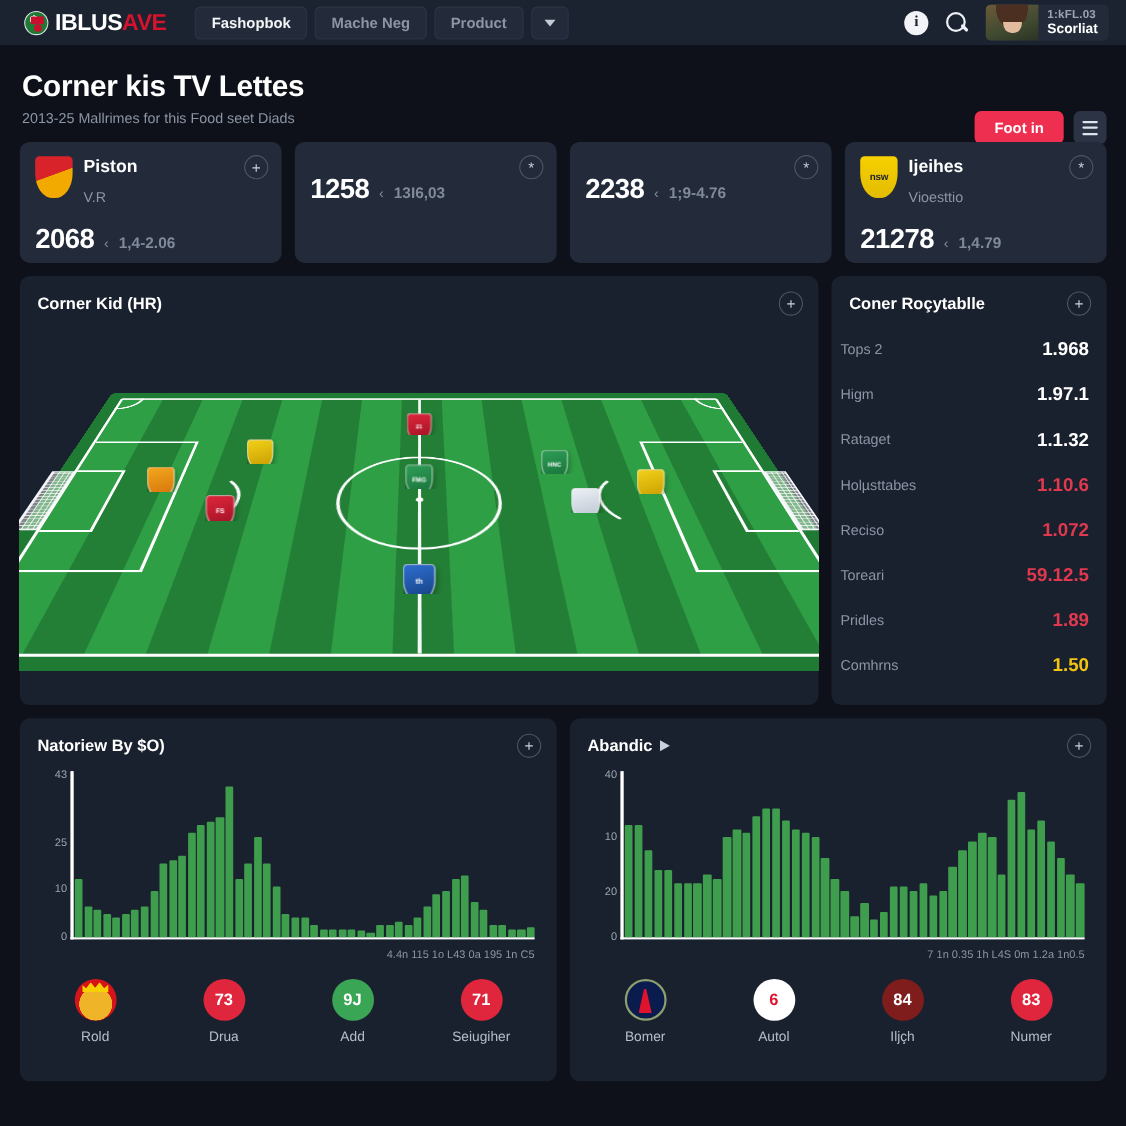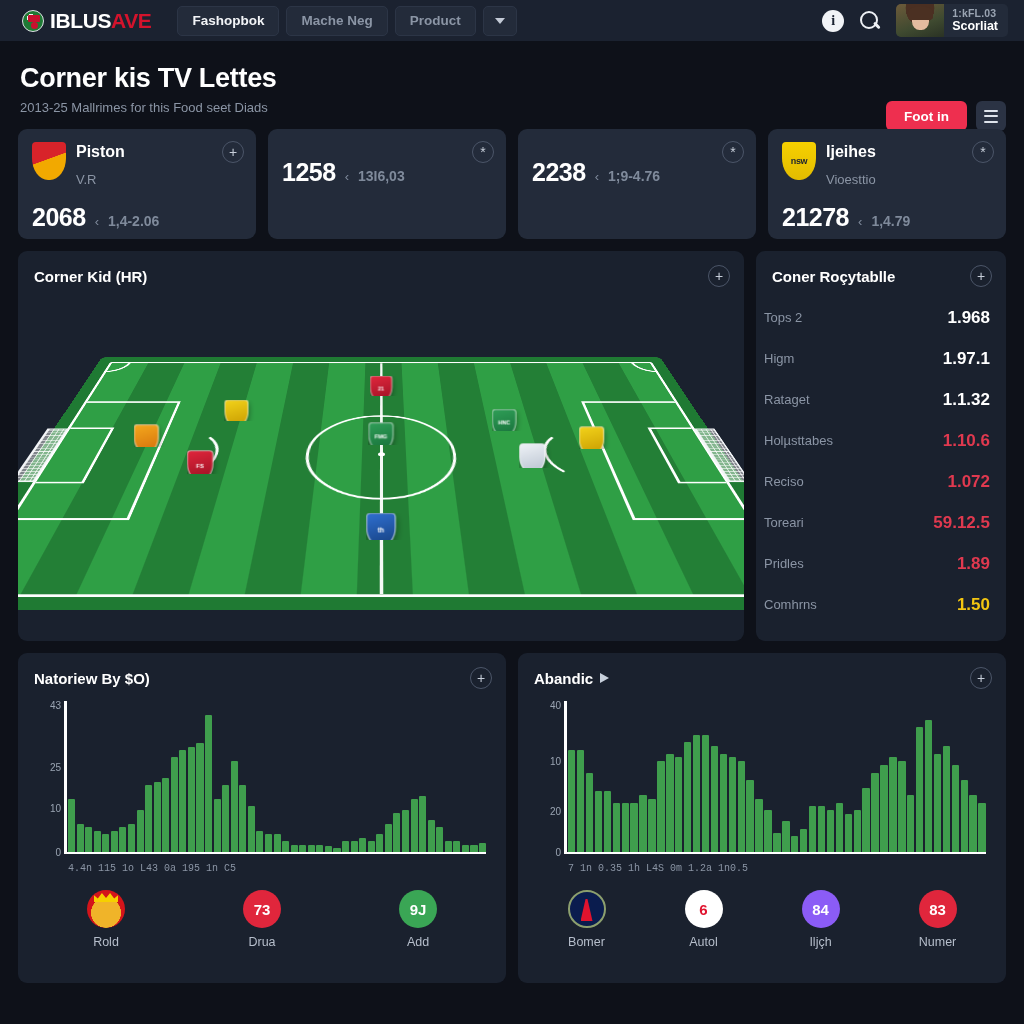"4.4n 11" .xticks { font-family: Liberation Mono, monospace -> none; justify-content: flex-start -> flex-end }
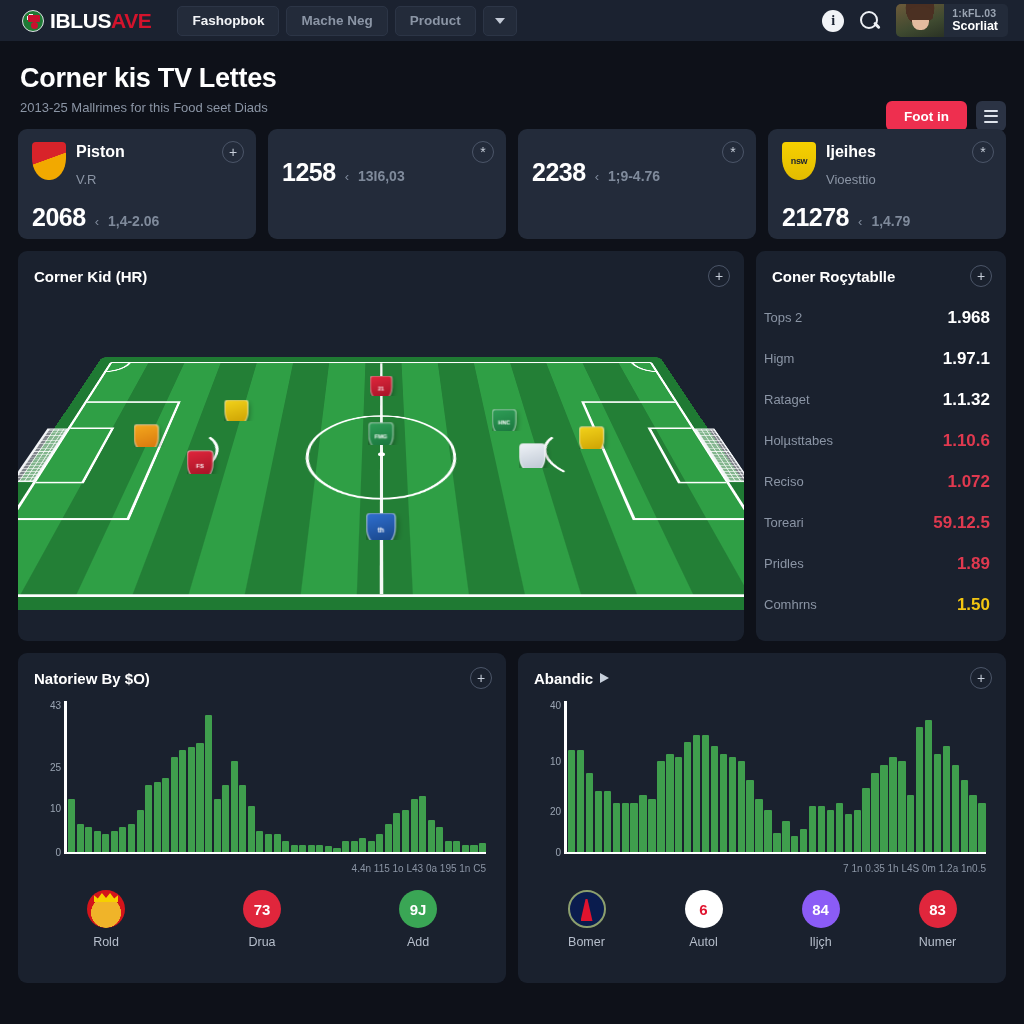"71" div.legend-item { html: none -> <div> <div>71</div> <span>Seiugiher</span> </div> }
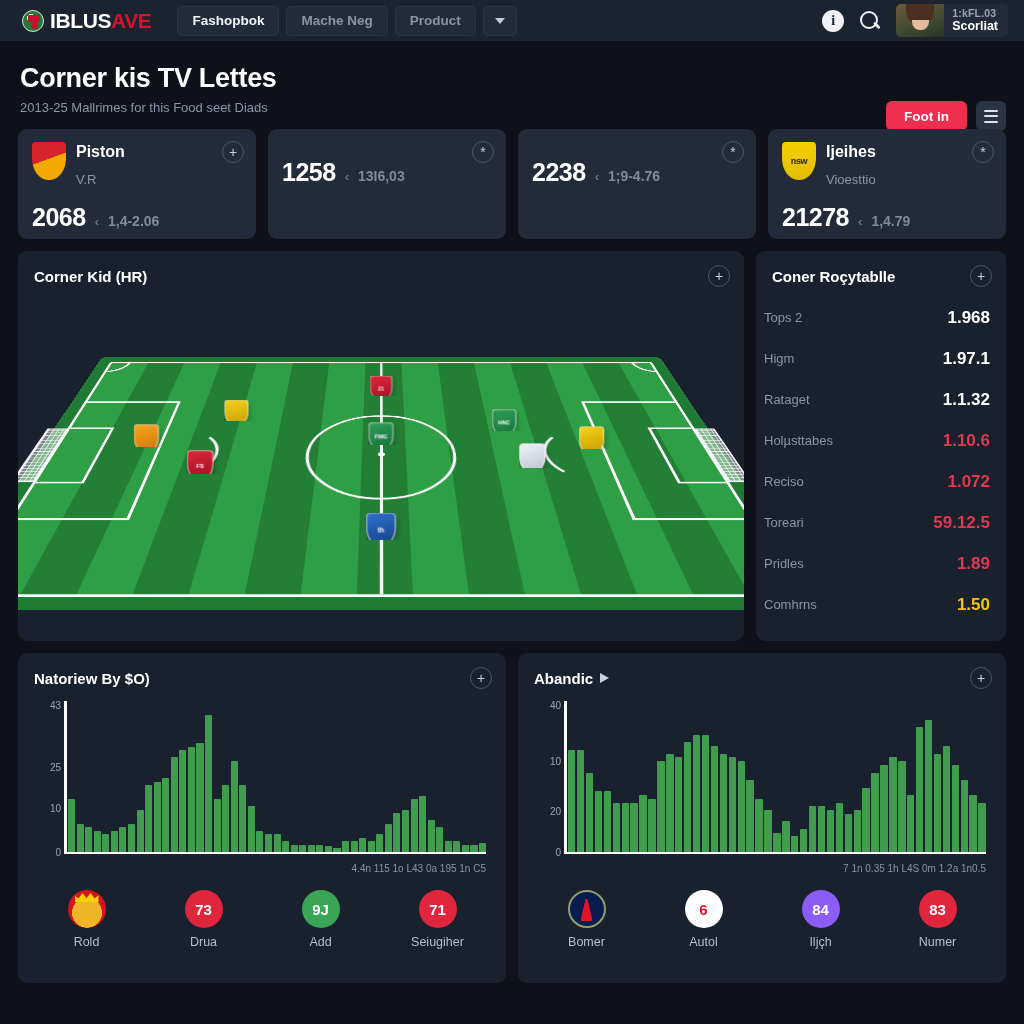"84" div.legend-badge { background: #8b5cf6 -> #7f1d1d }
